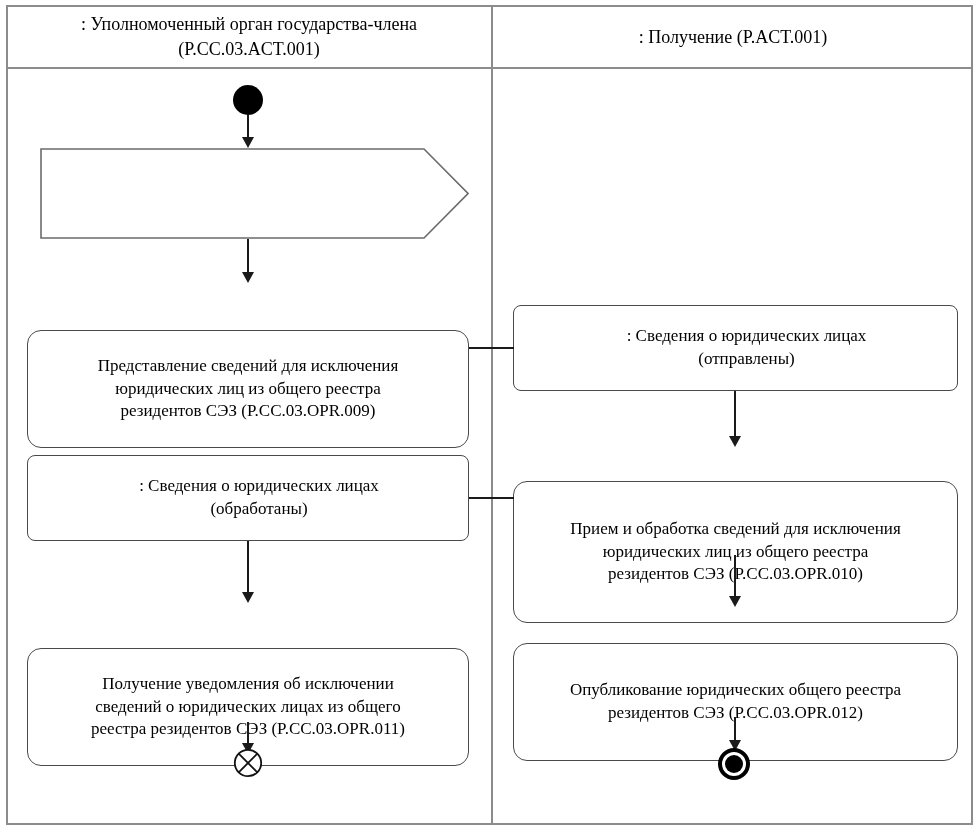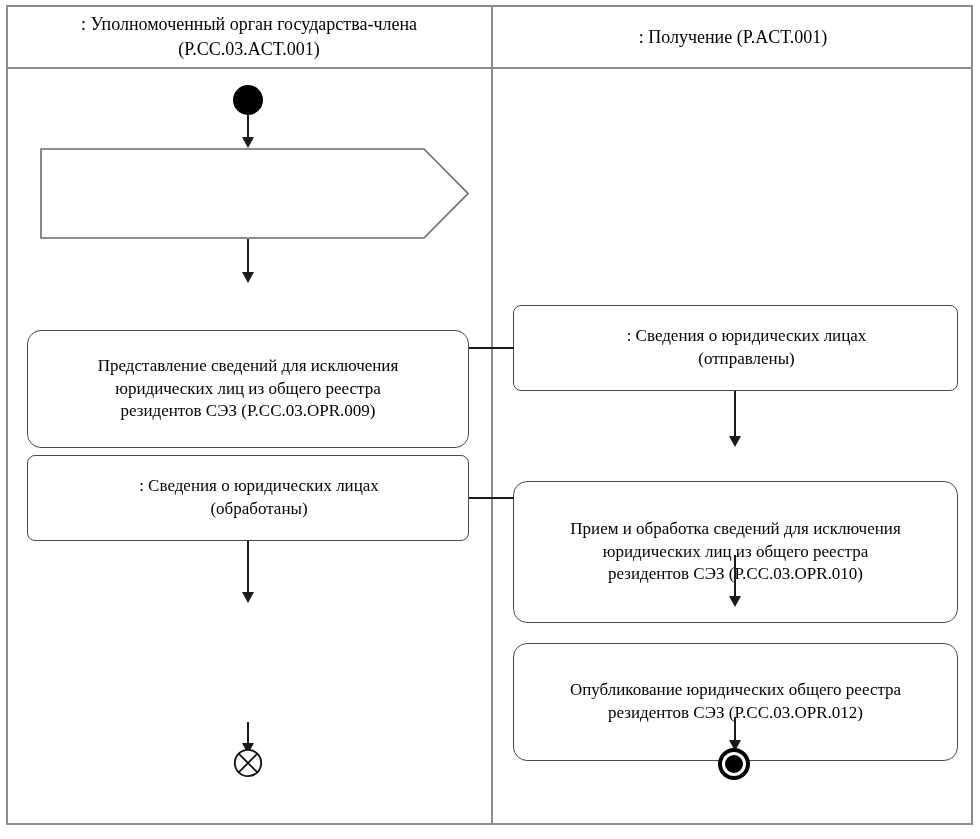"Получение уведомления об исключении" div.node { html: none -> <div> <span>Получение уведомления об исключении сведений о юридических лицах из общего реестра резидентов СЭЗ (P.CC.03.OPR.011)</span> </div> }
